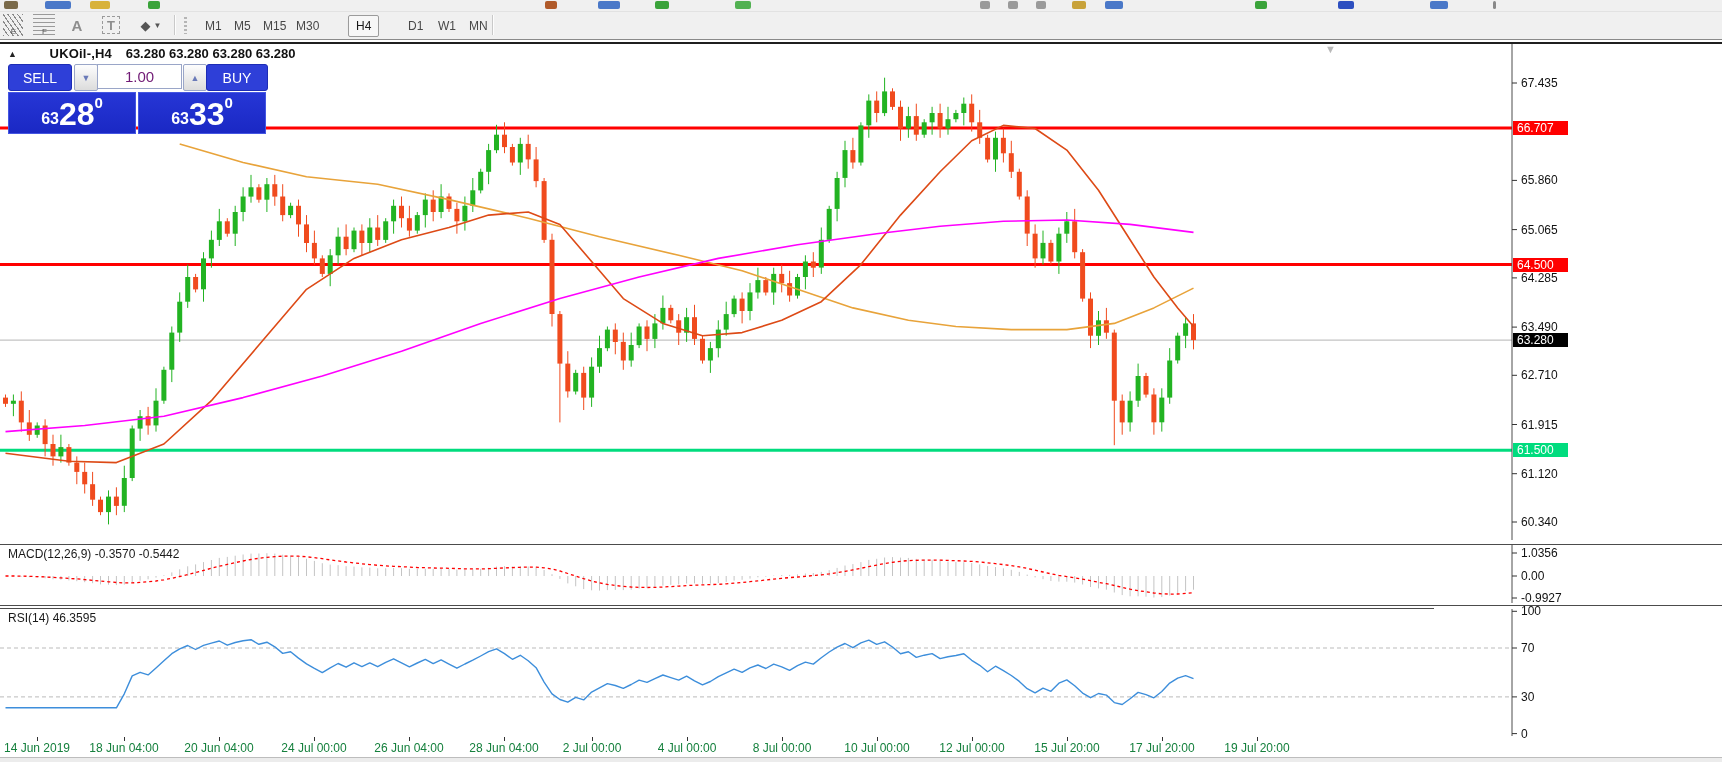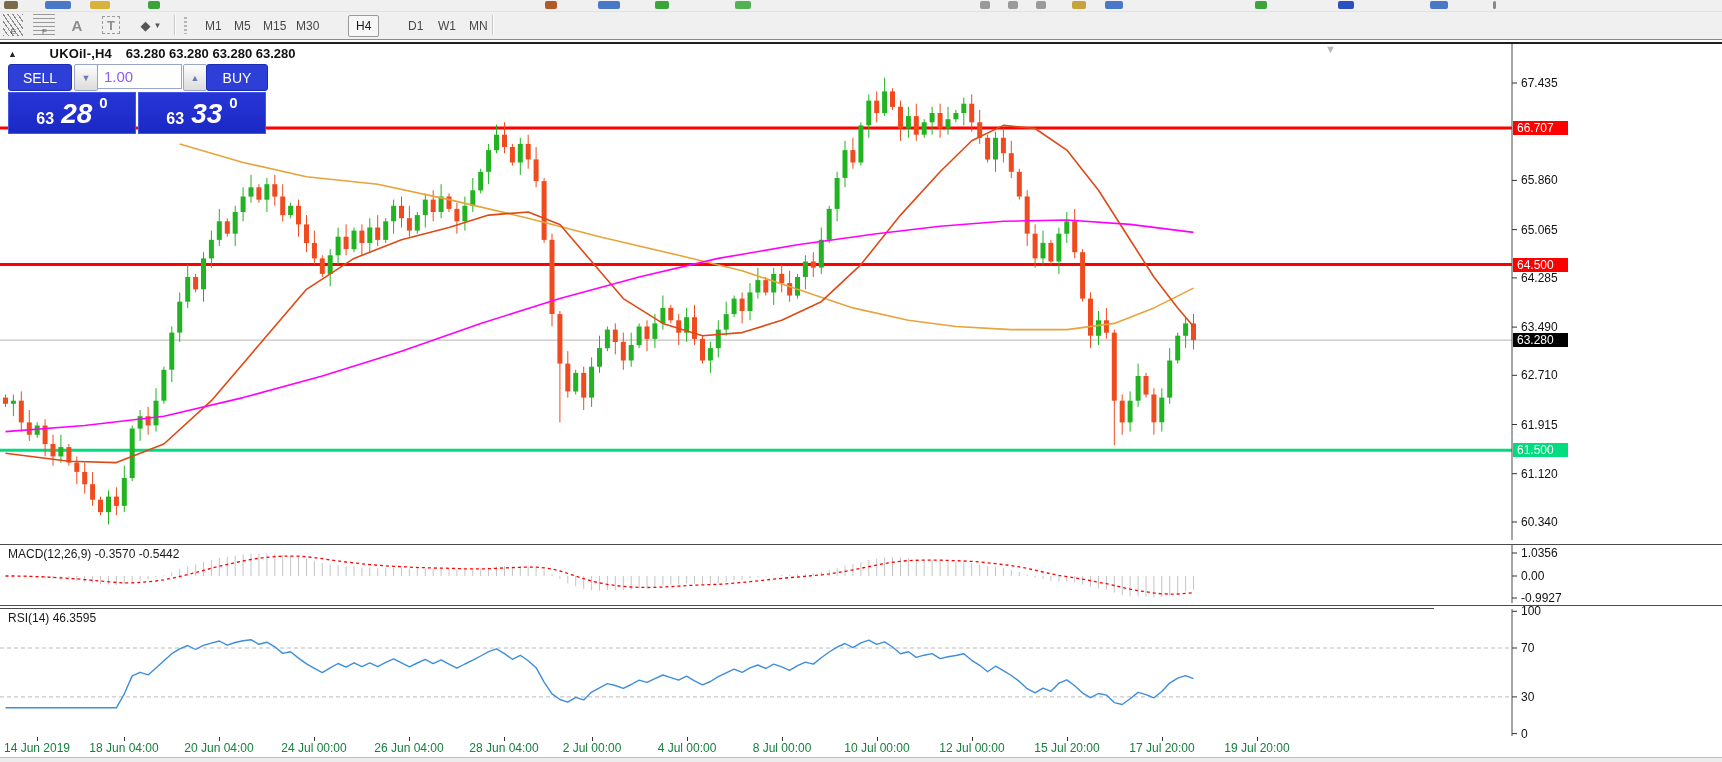"1.00" #tp-vol { color: #8b5cf6 -> #701a75; text-align: left -> center }
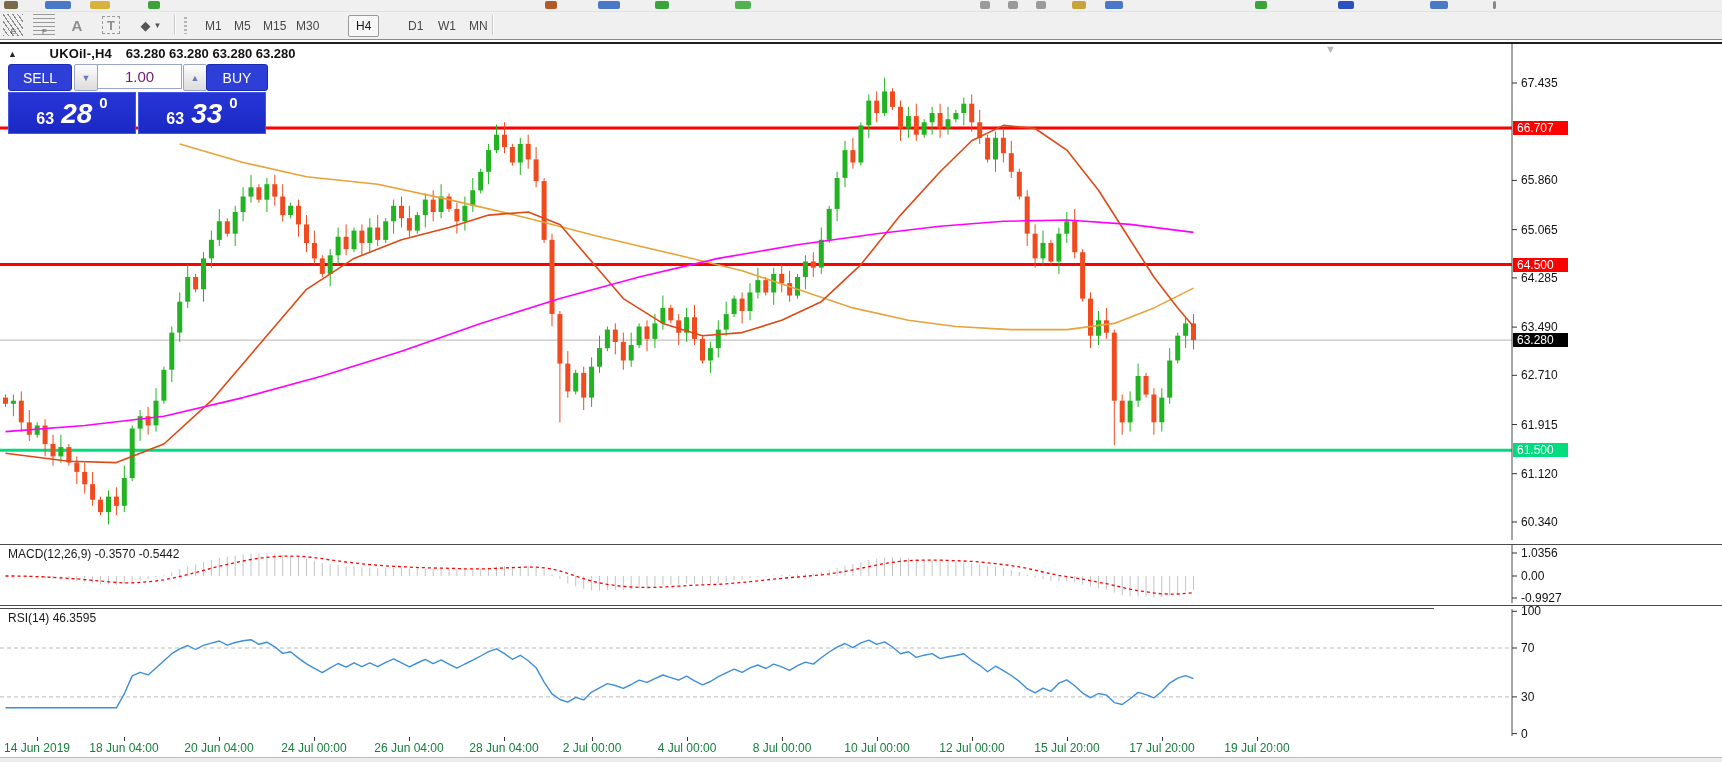"28" .tp-price .big { font-size: 28px -> 32px; font-style: italic -> none; margin: 0 7px -> 0 0 }
